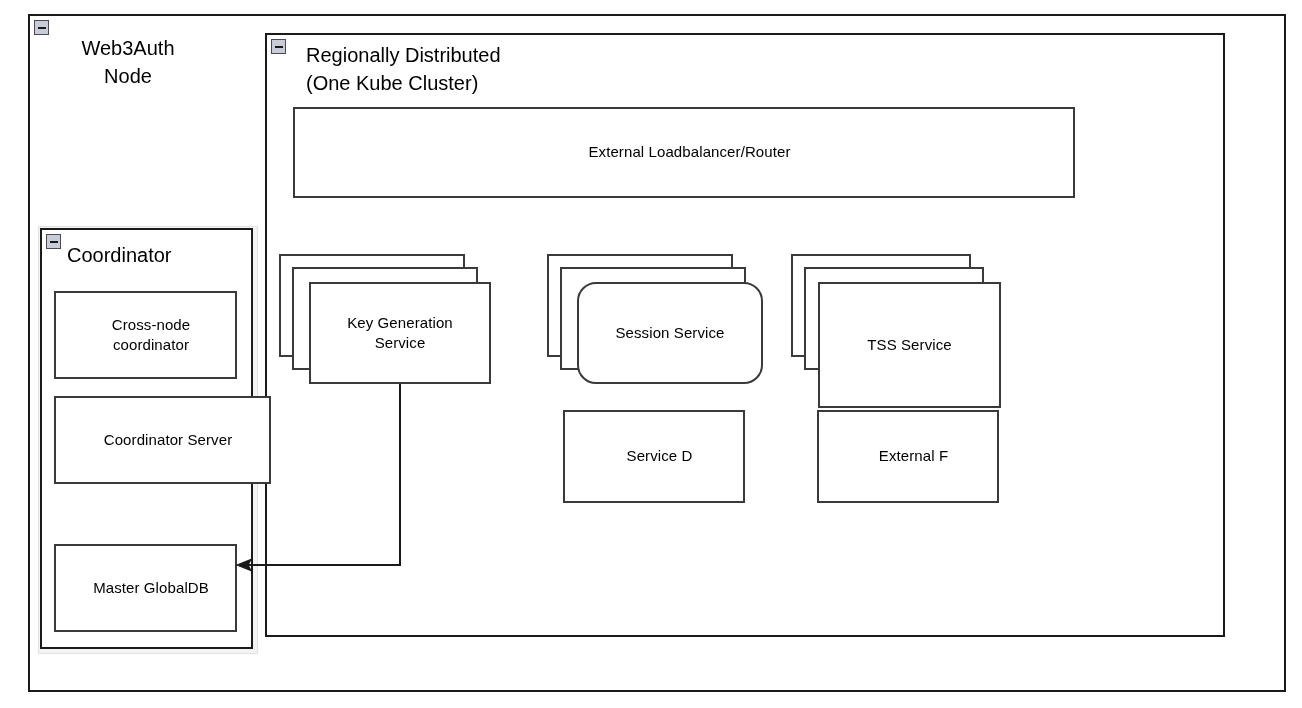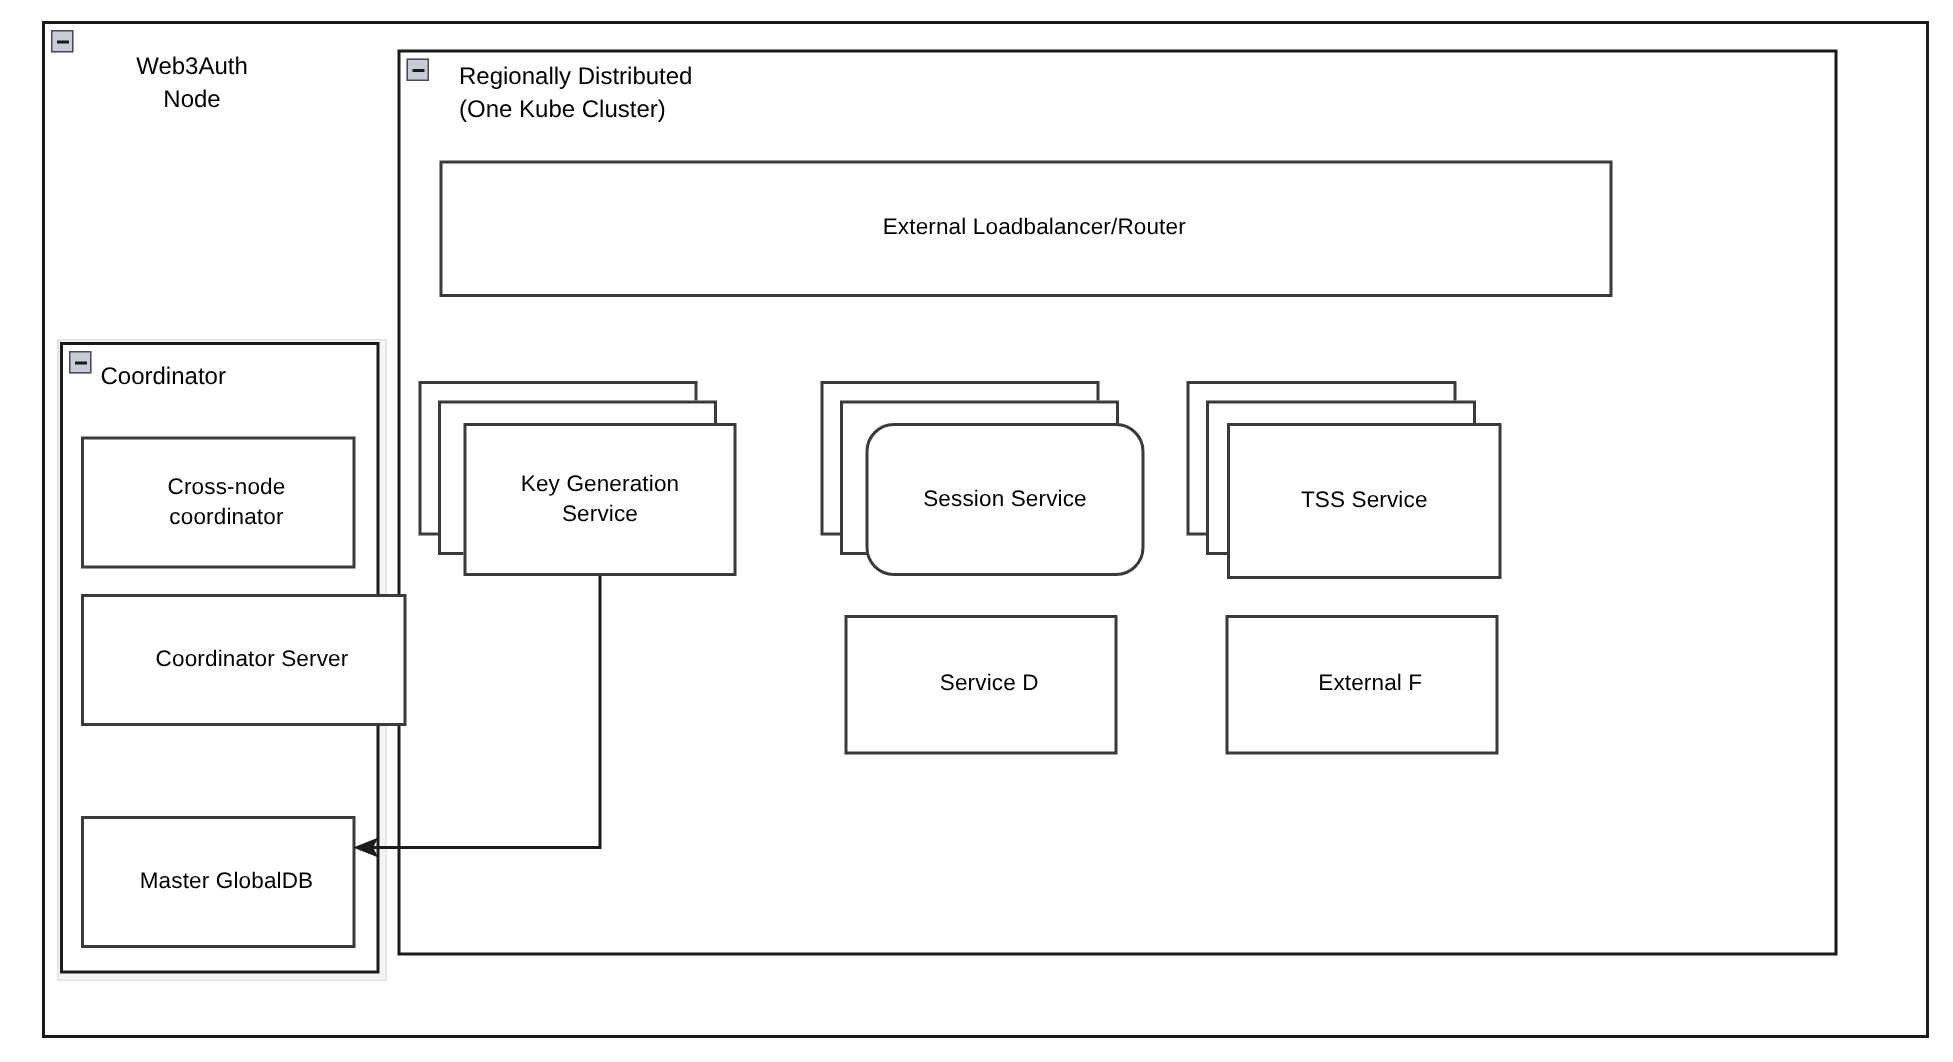"Web3Auth" .container-title { font-size: 16px -> 20px }
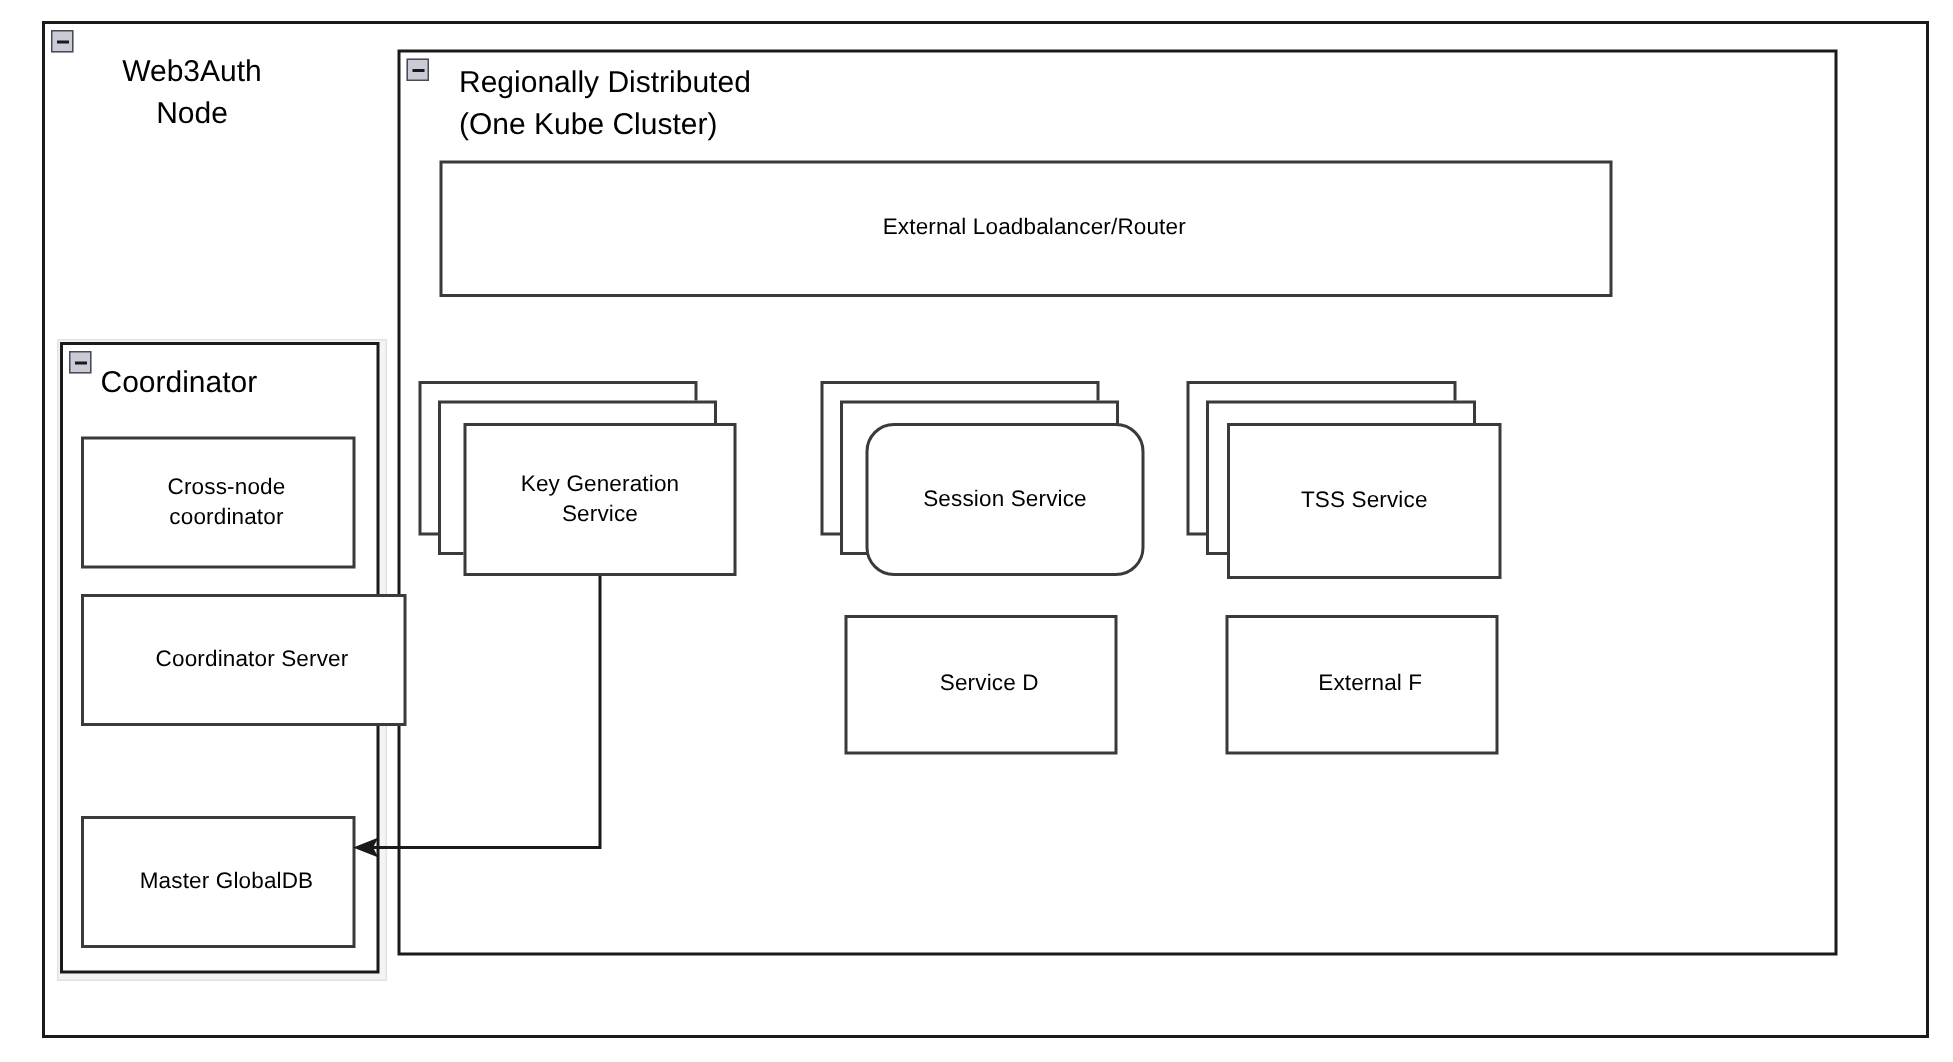"TSS Service" div.front { height: 104px -> 126px }
